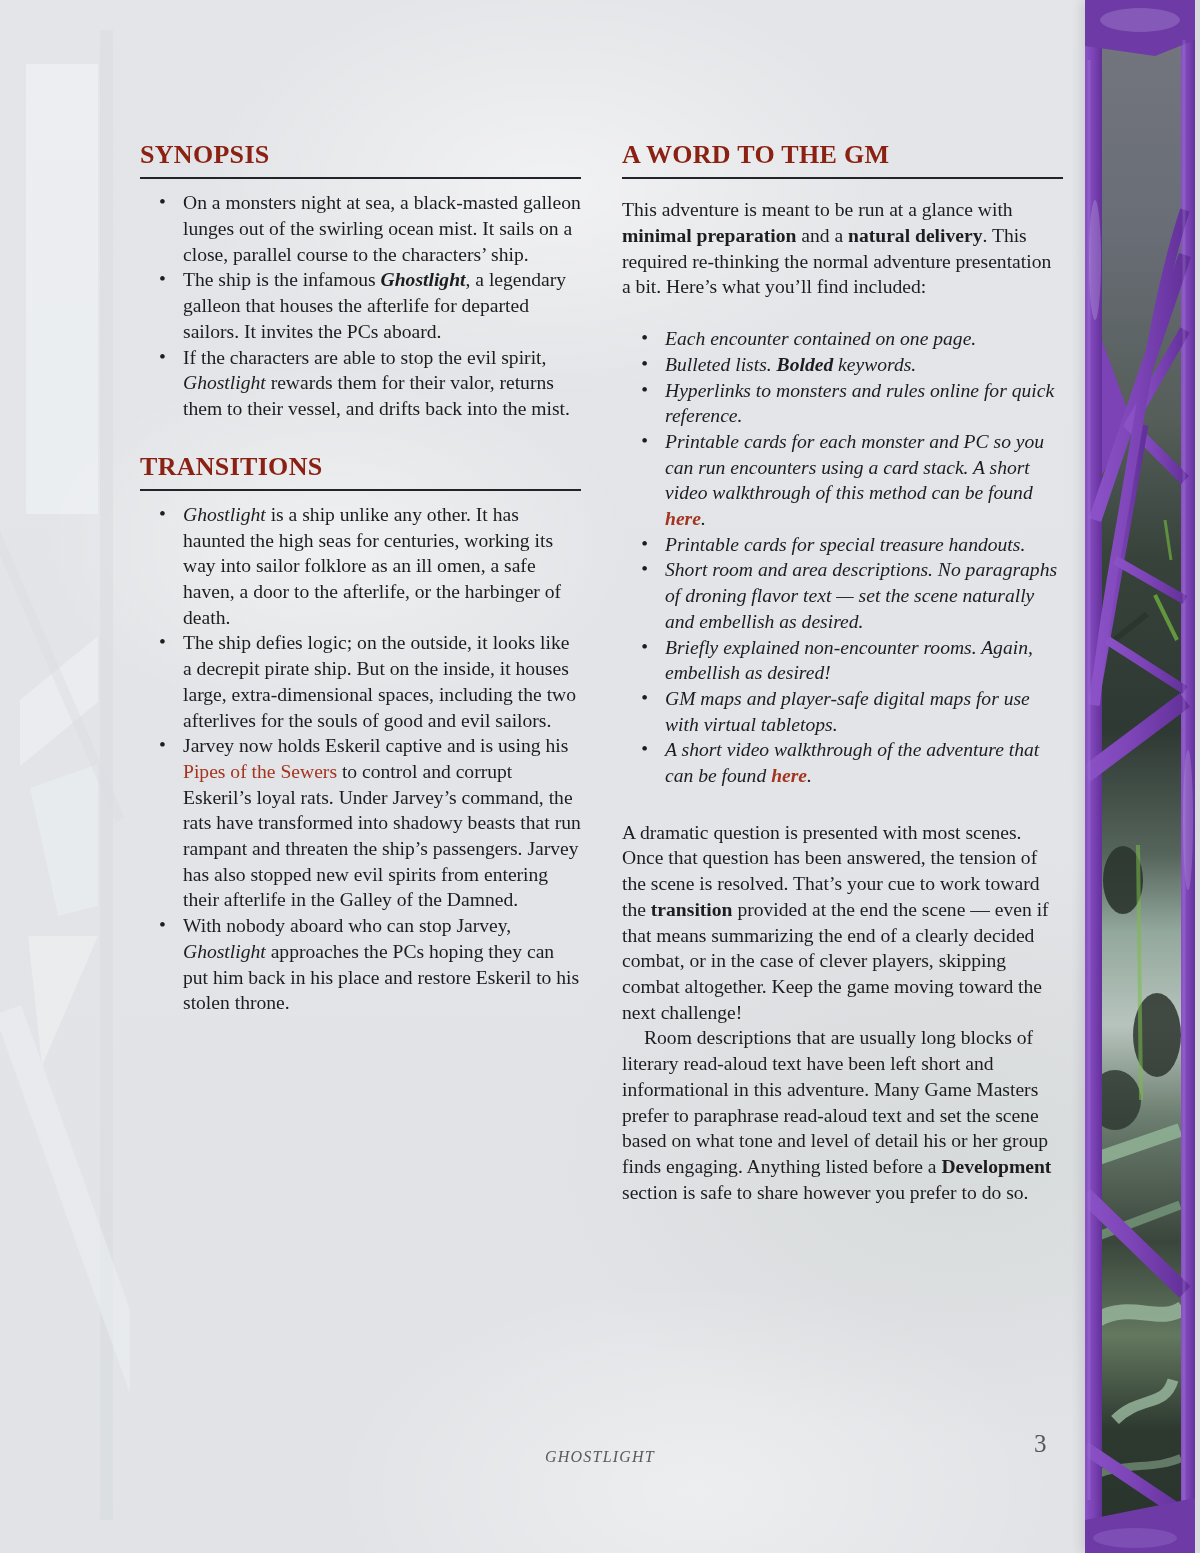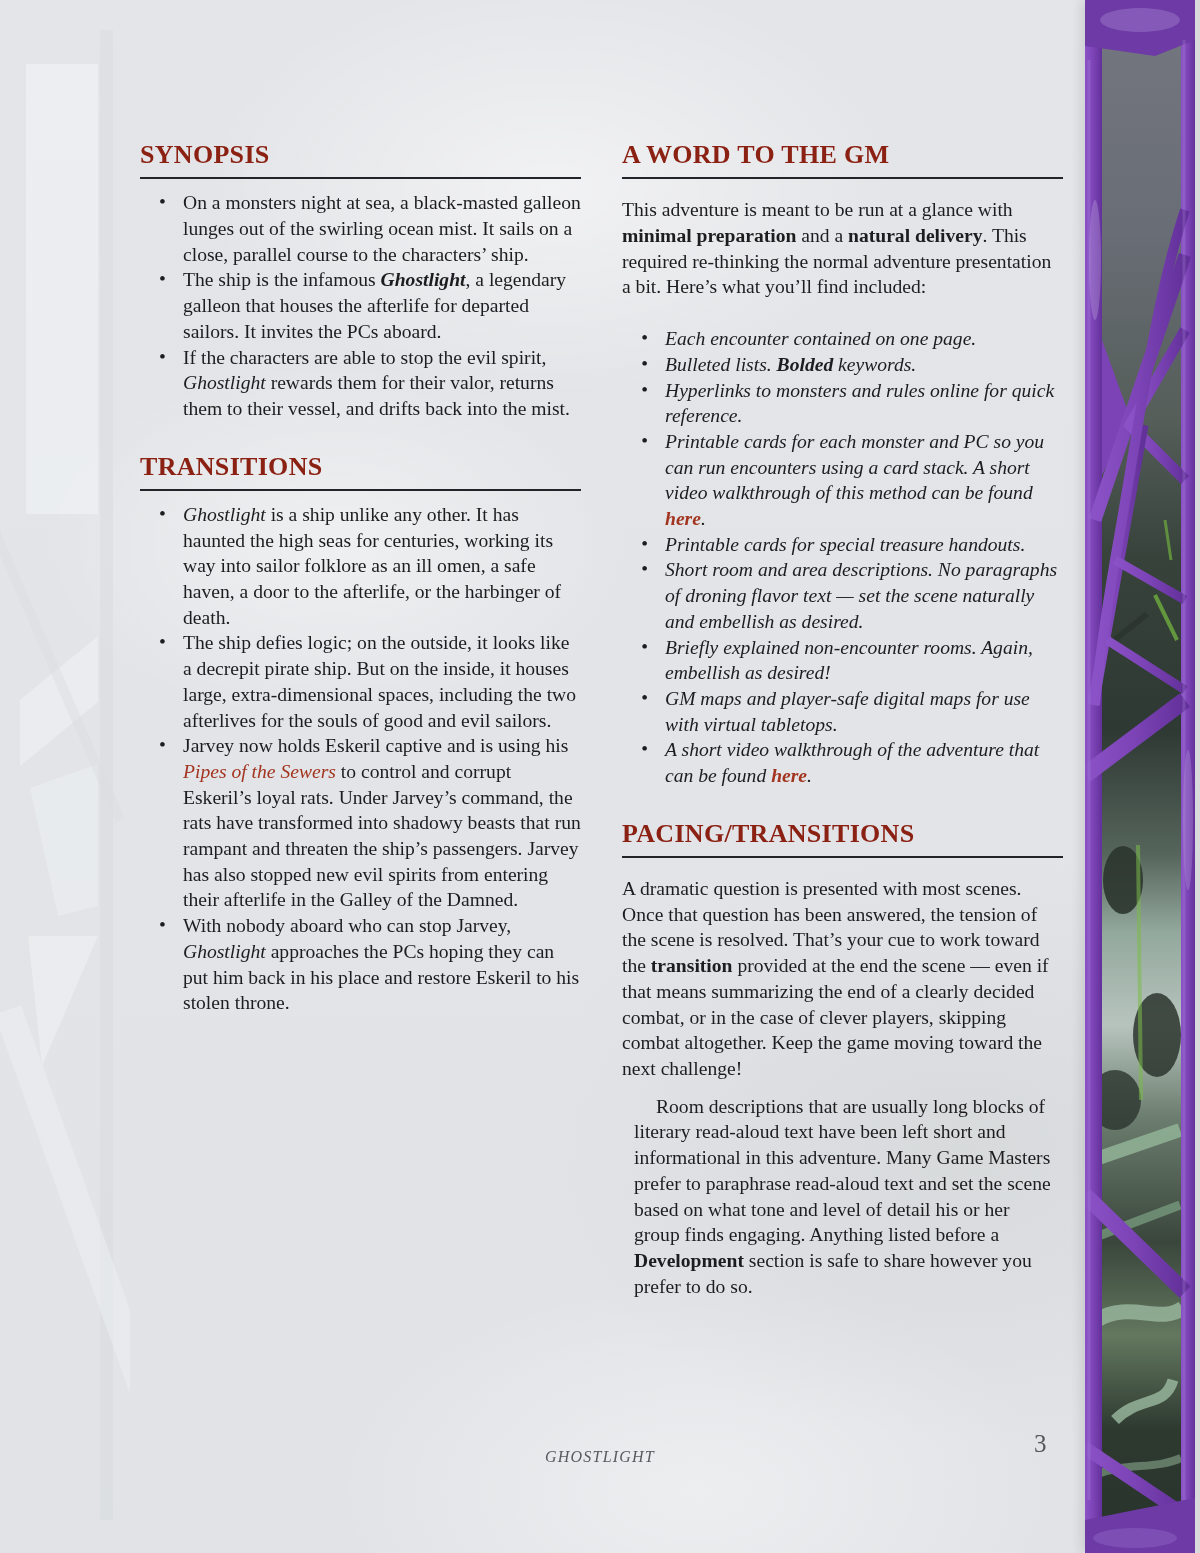"Pipes of the Sewers" a.ilink { font-style: italic -> none }
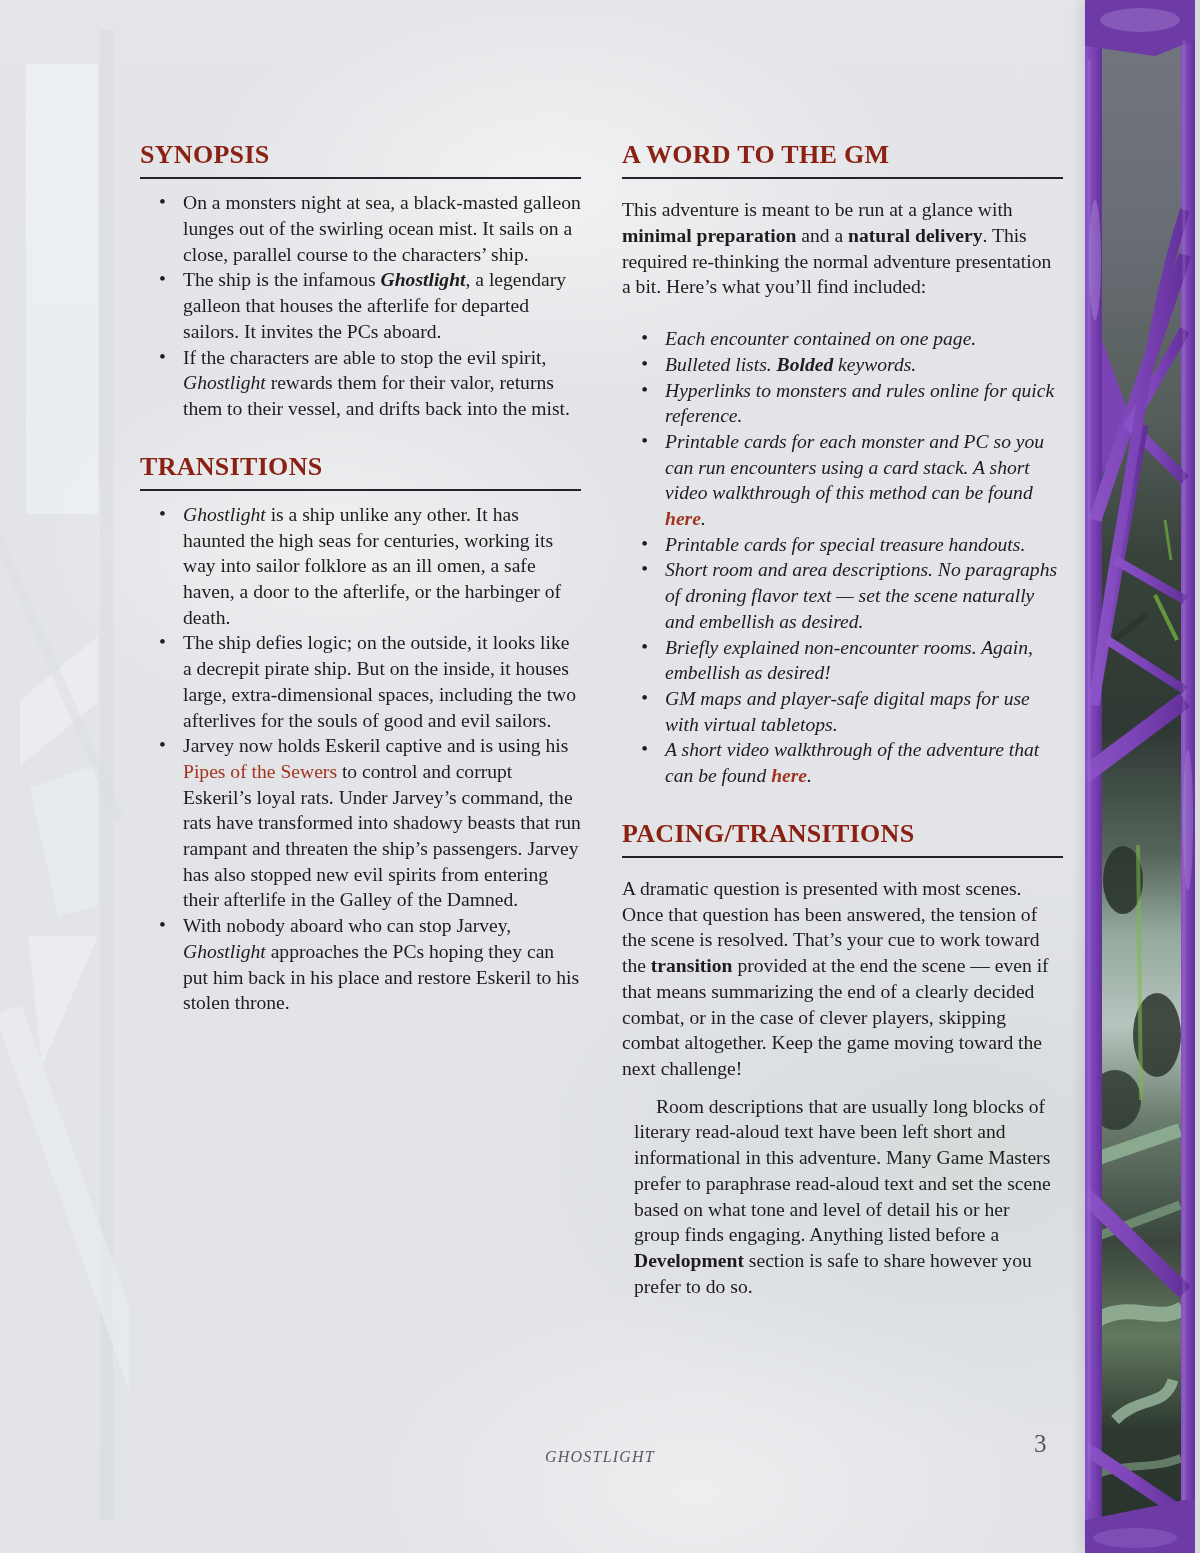"PACING/TRANSITIONS" h2.sec-h { html: <h2>PACING/TRANSITIONS</h2> -> none }
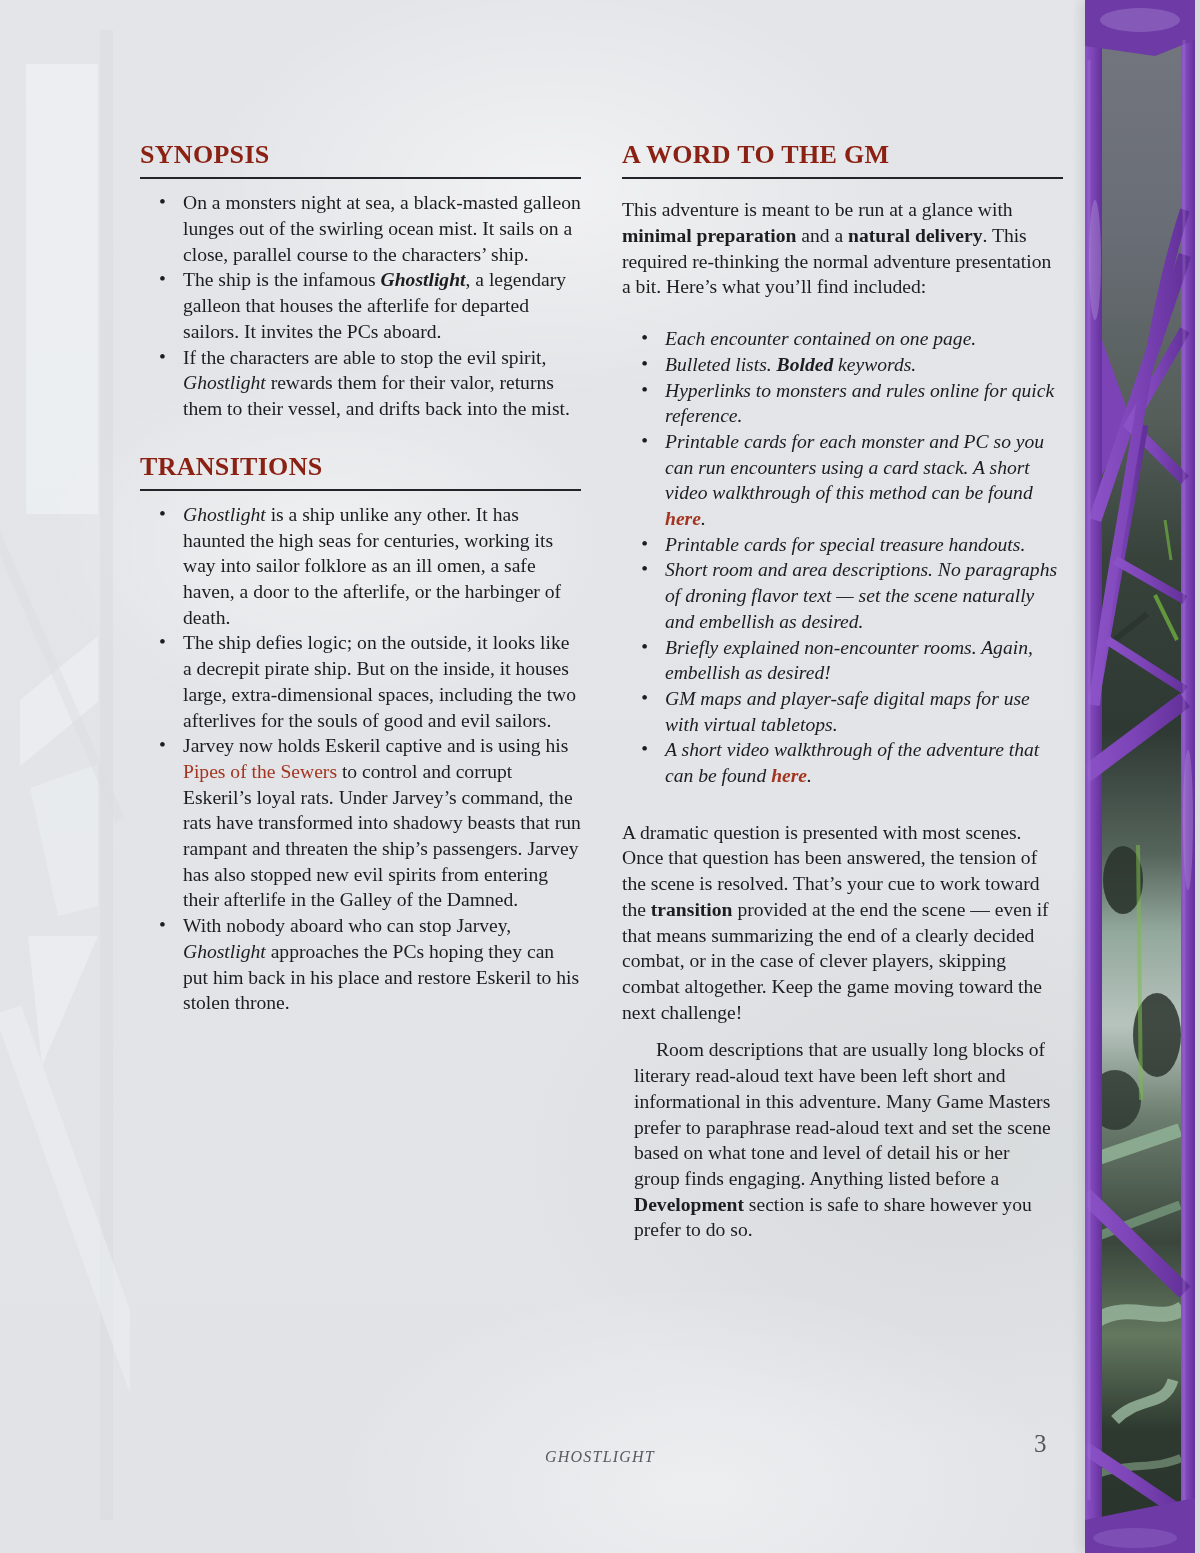"Room descriptions that are usually" .para.indent { margin: 12px -> 0 }
